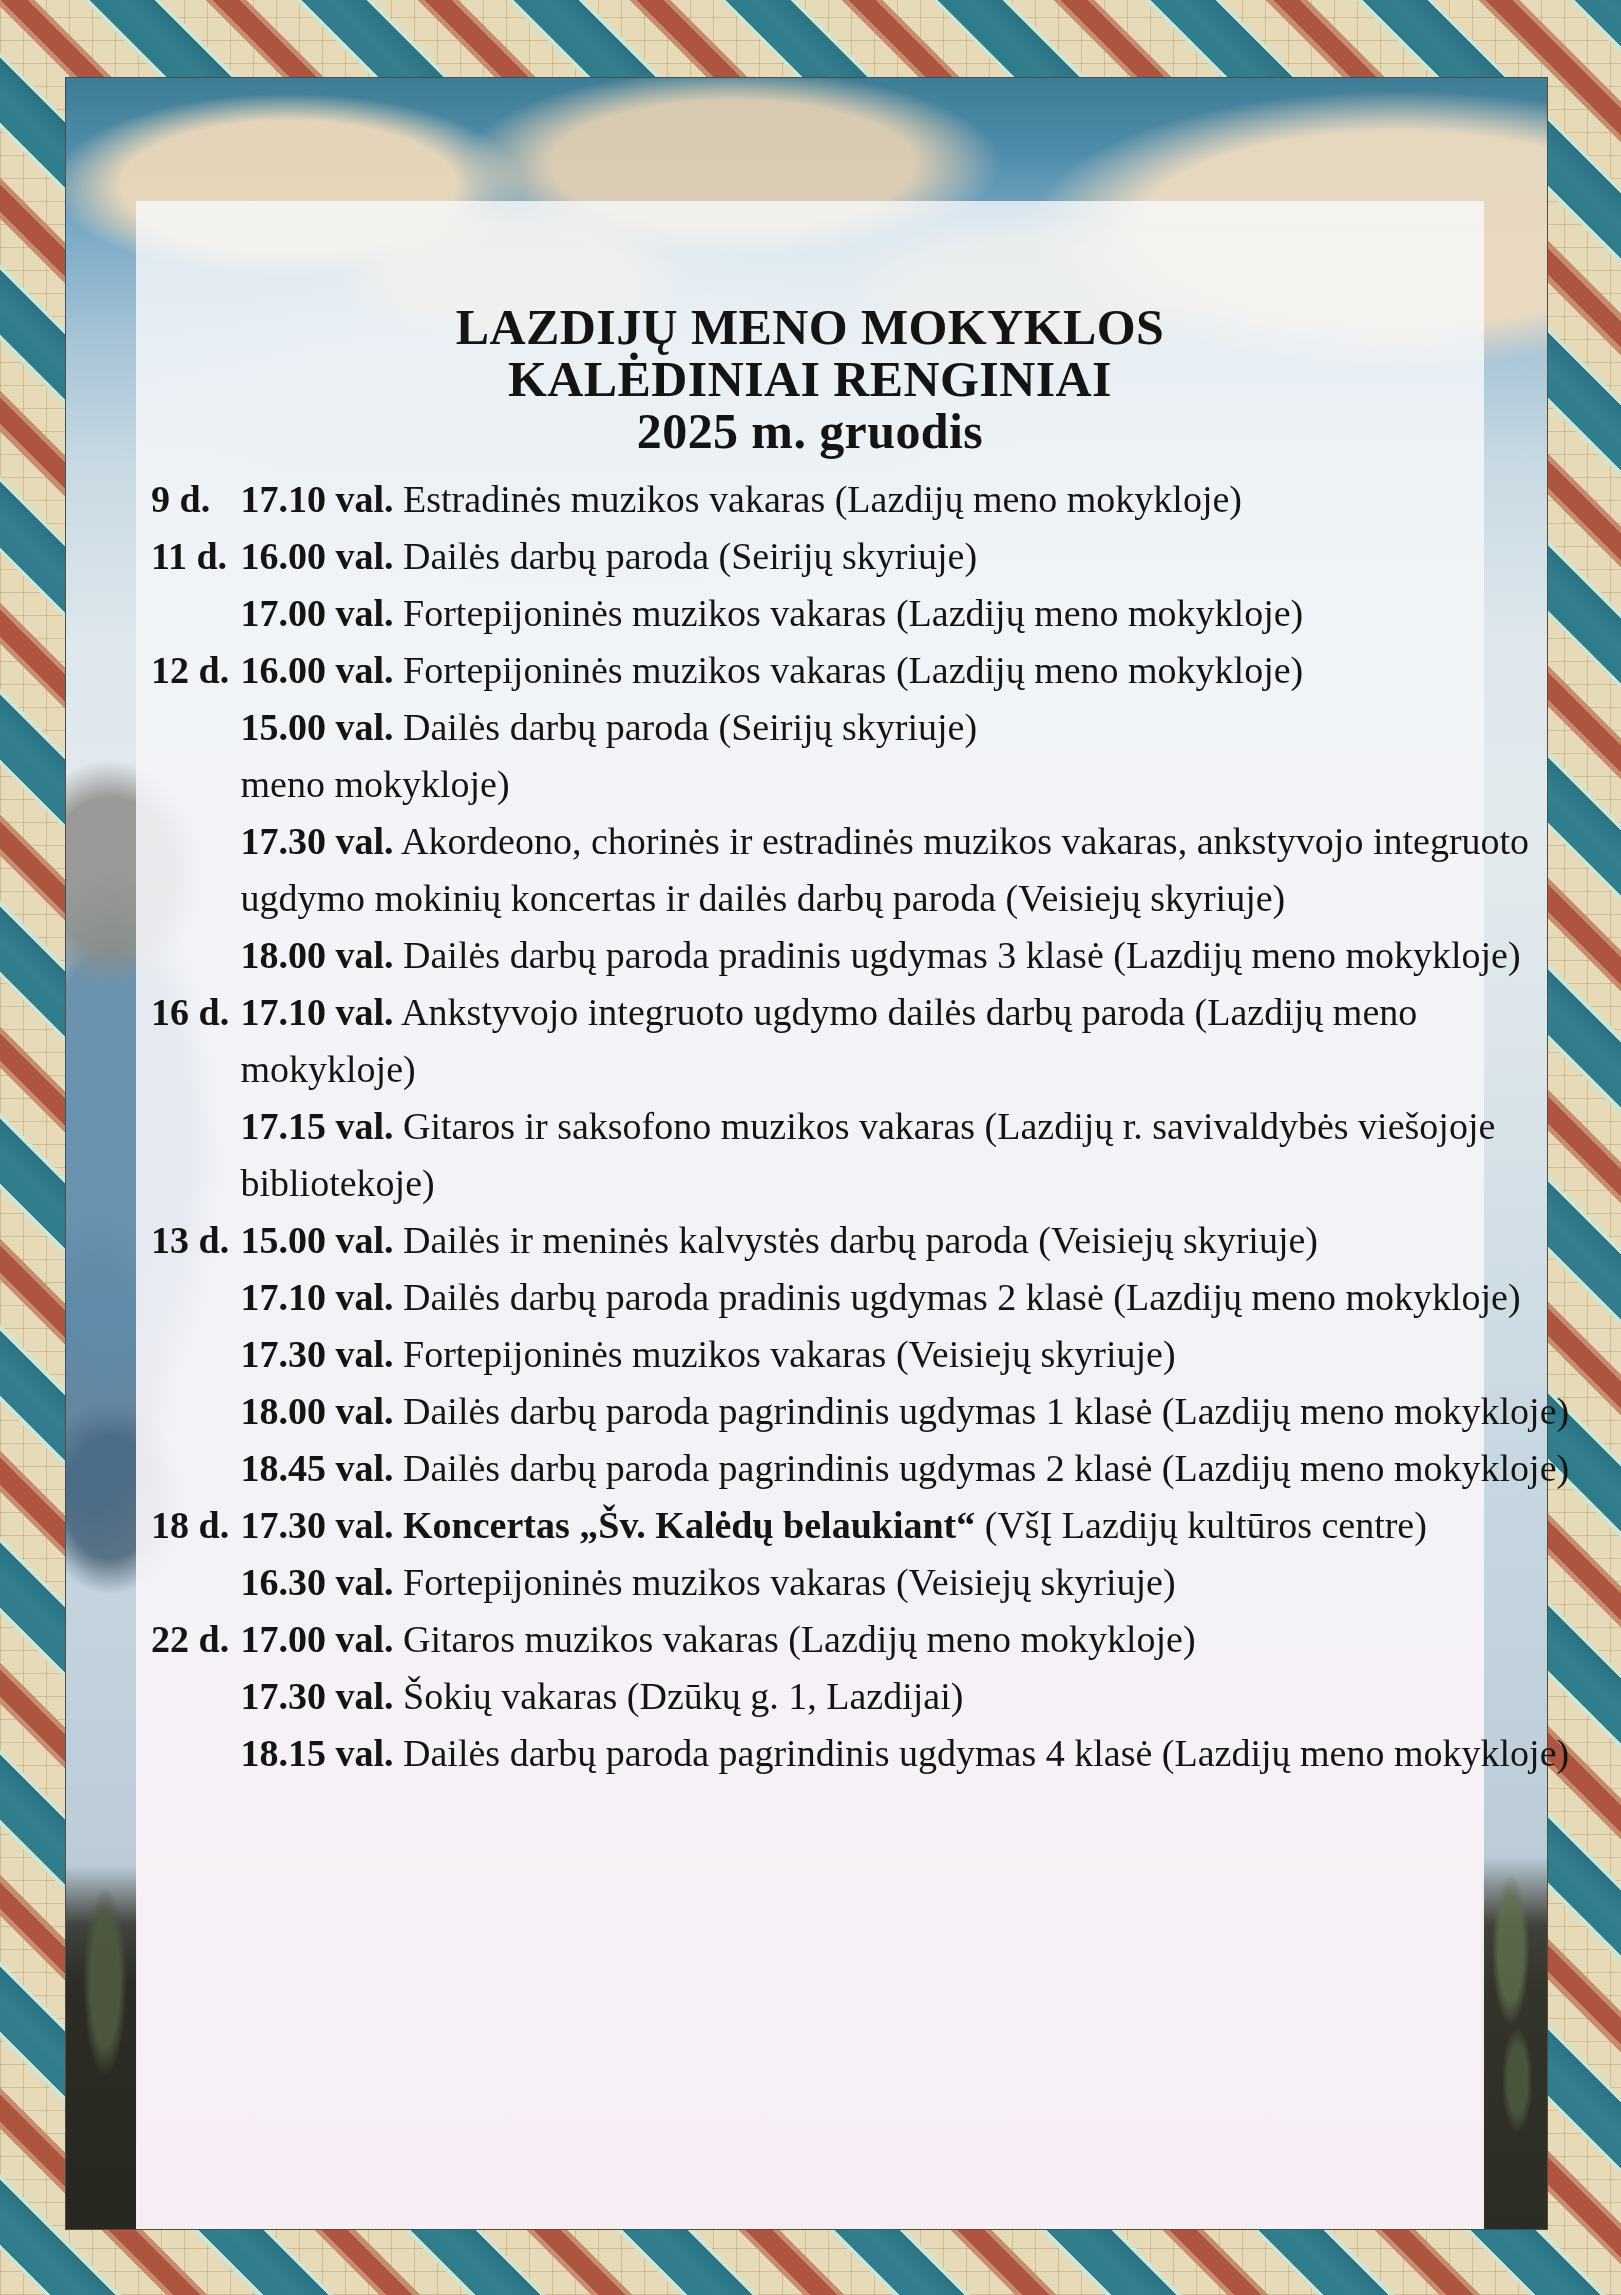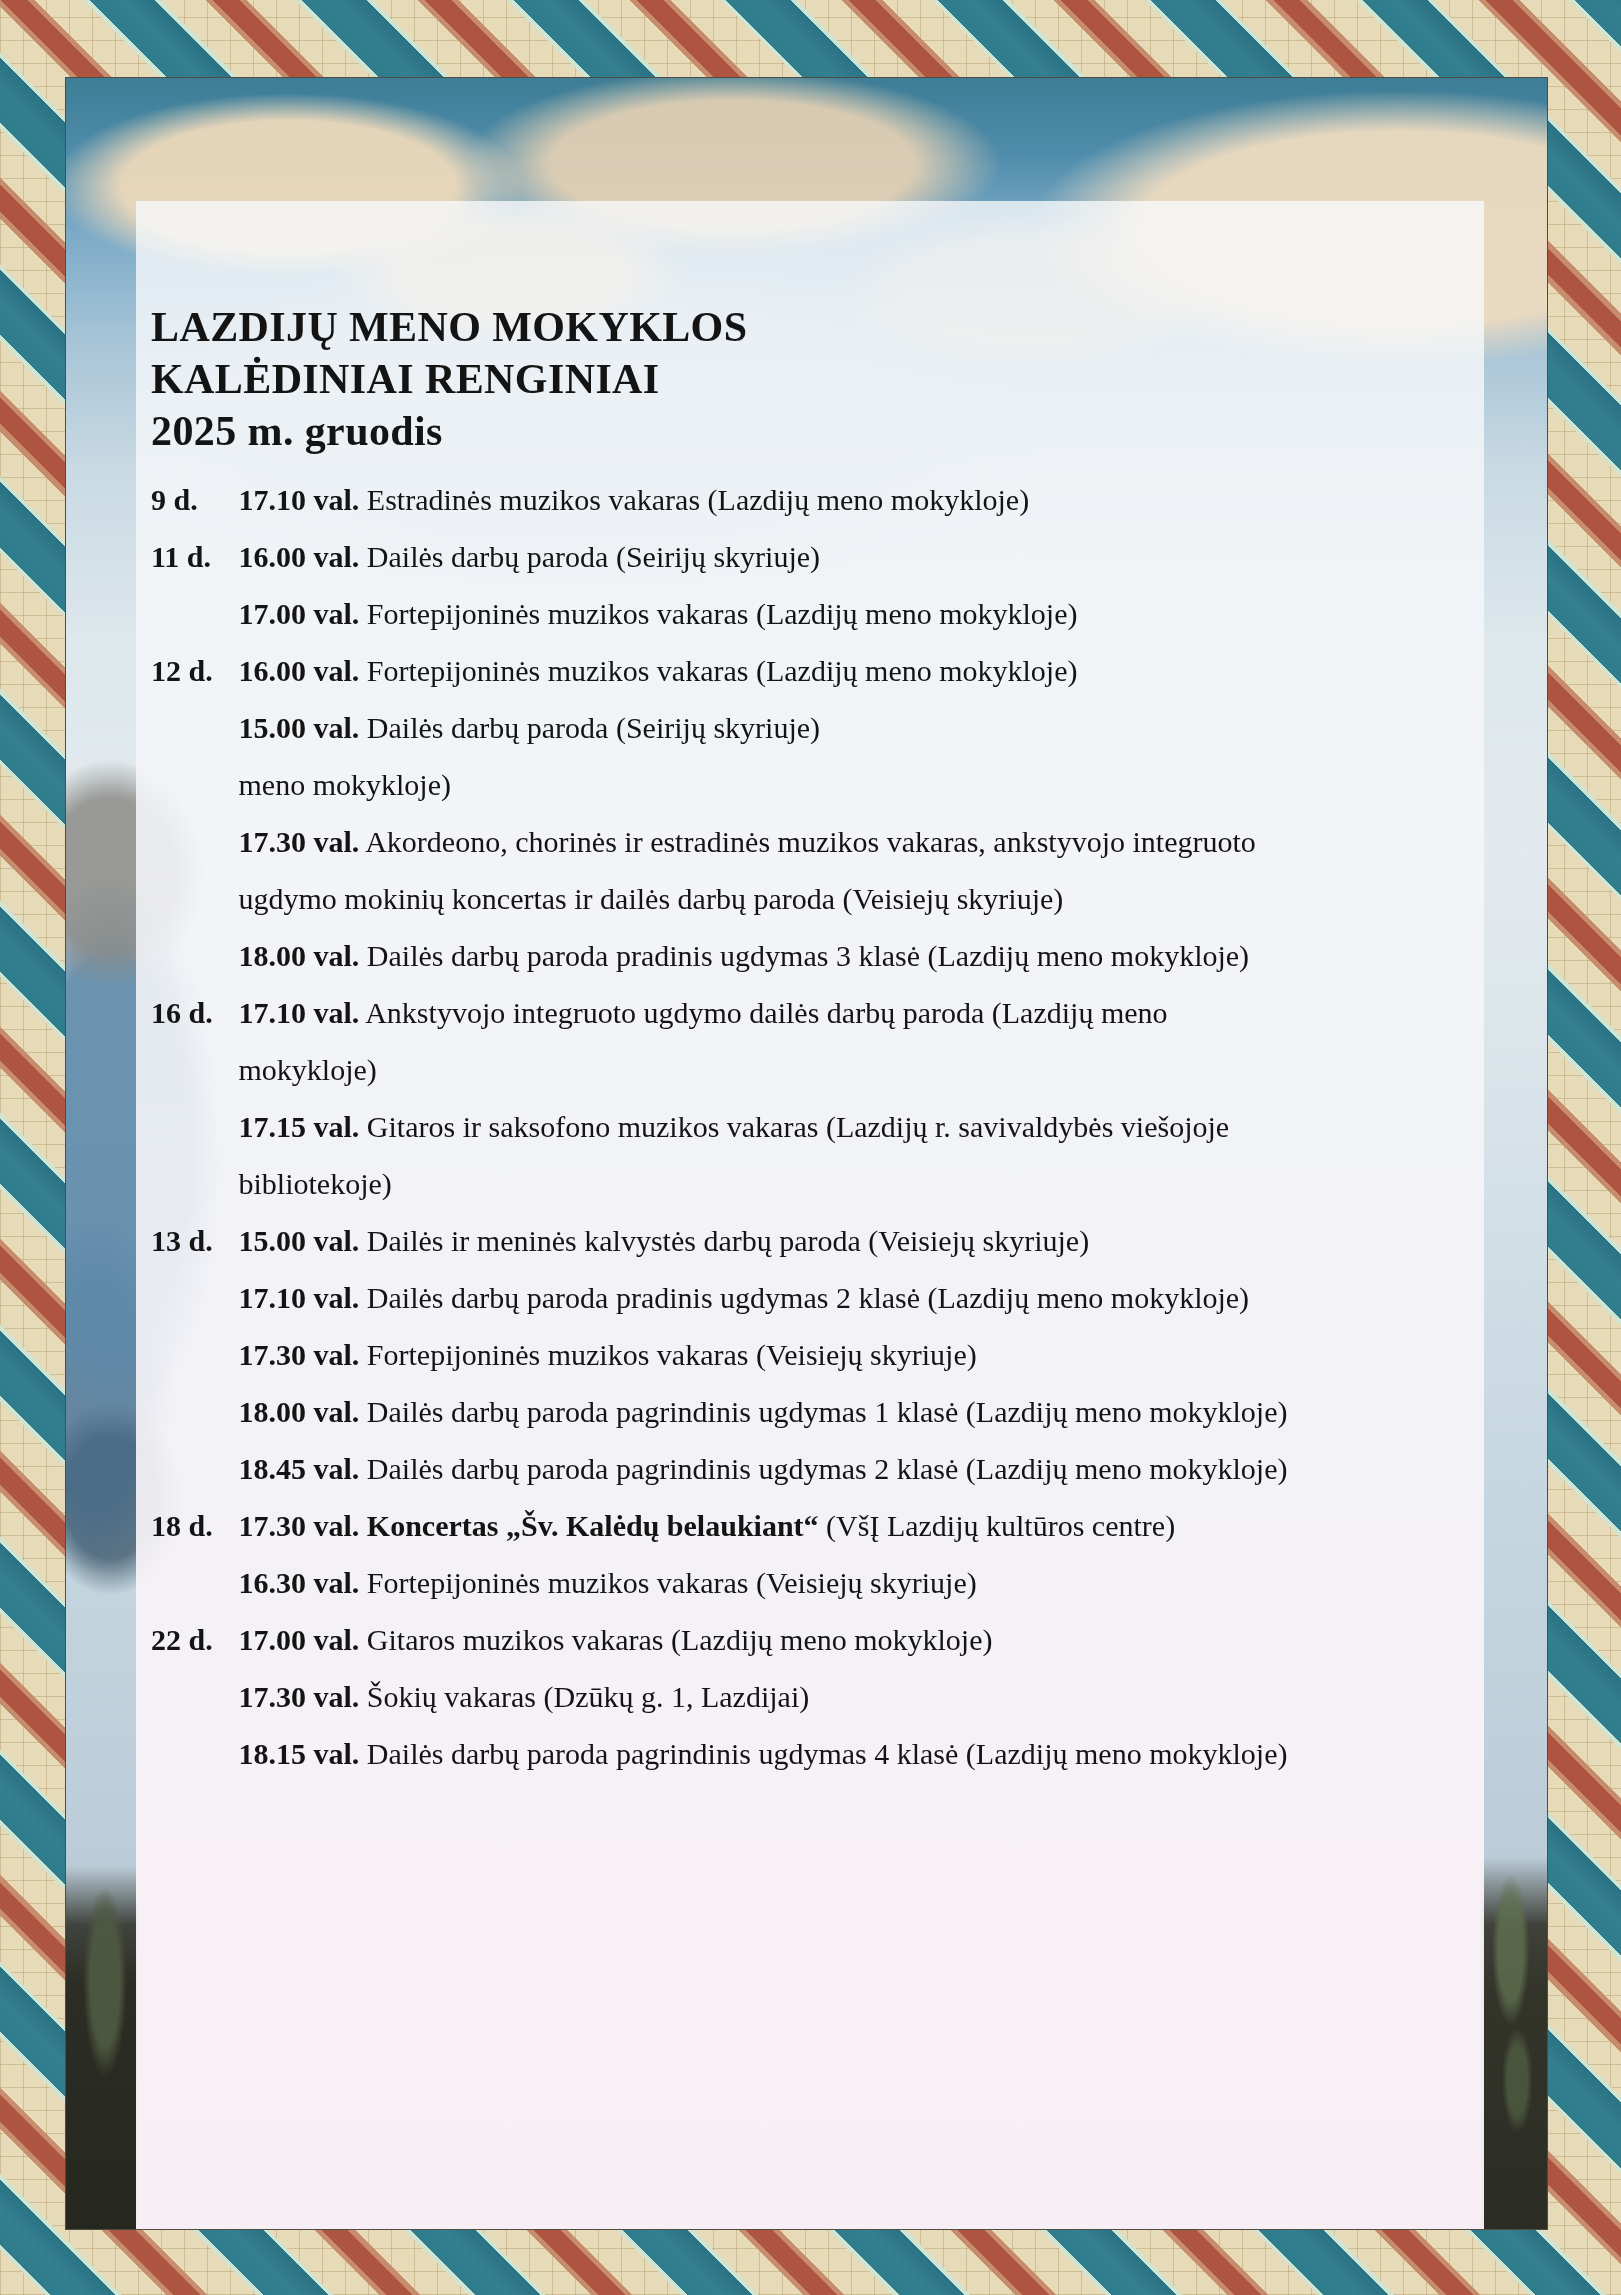"LAZDIJŲ MENO MOKYKLOS" .title { font-size: 42px -> 50px; text-align: left -> center }
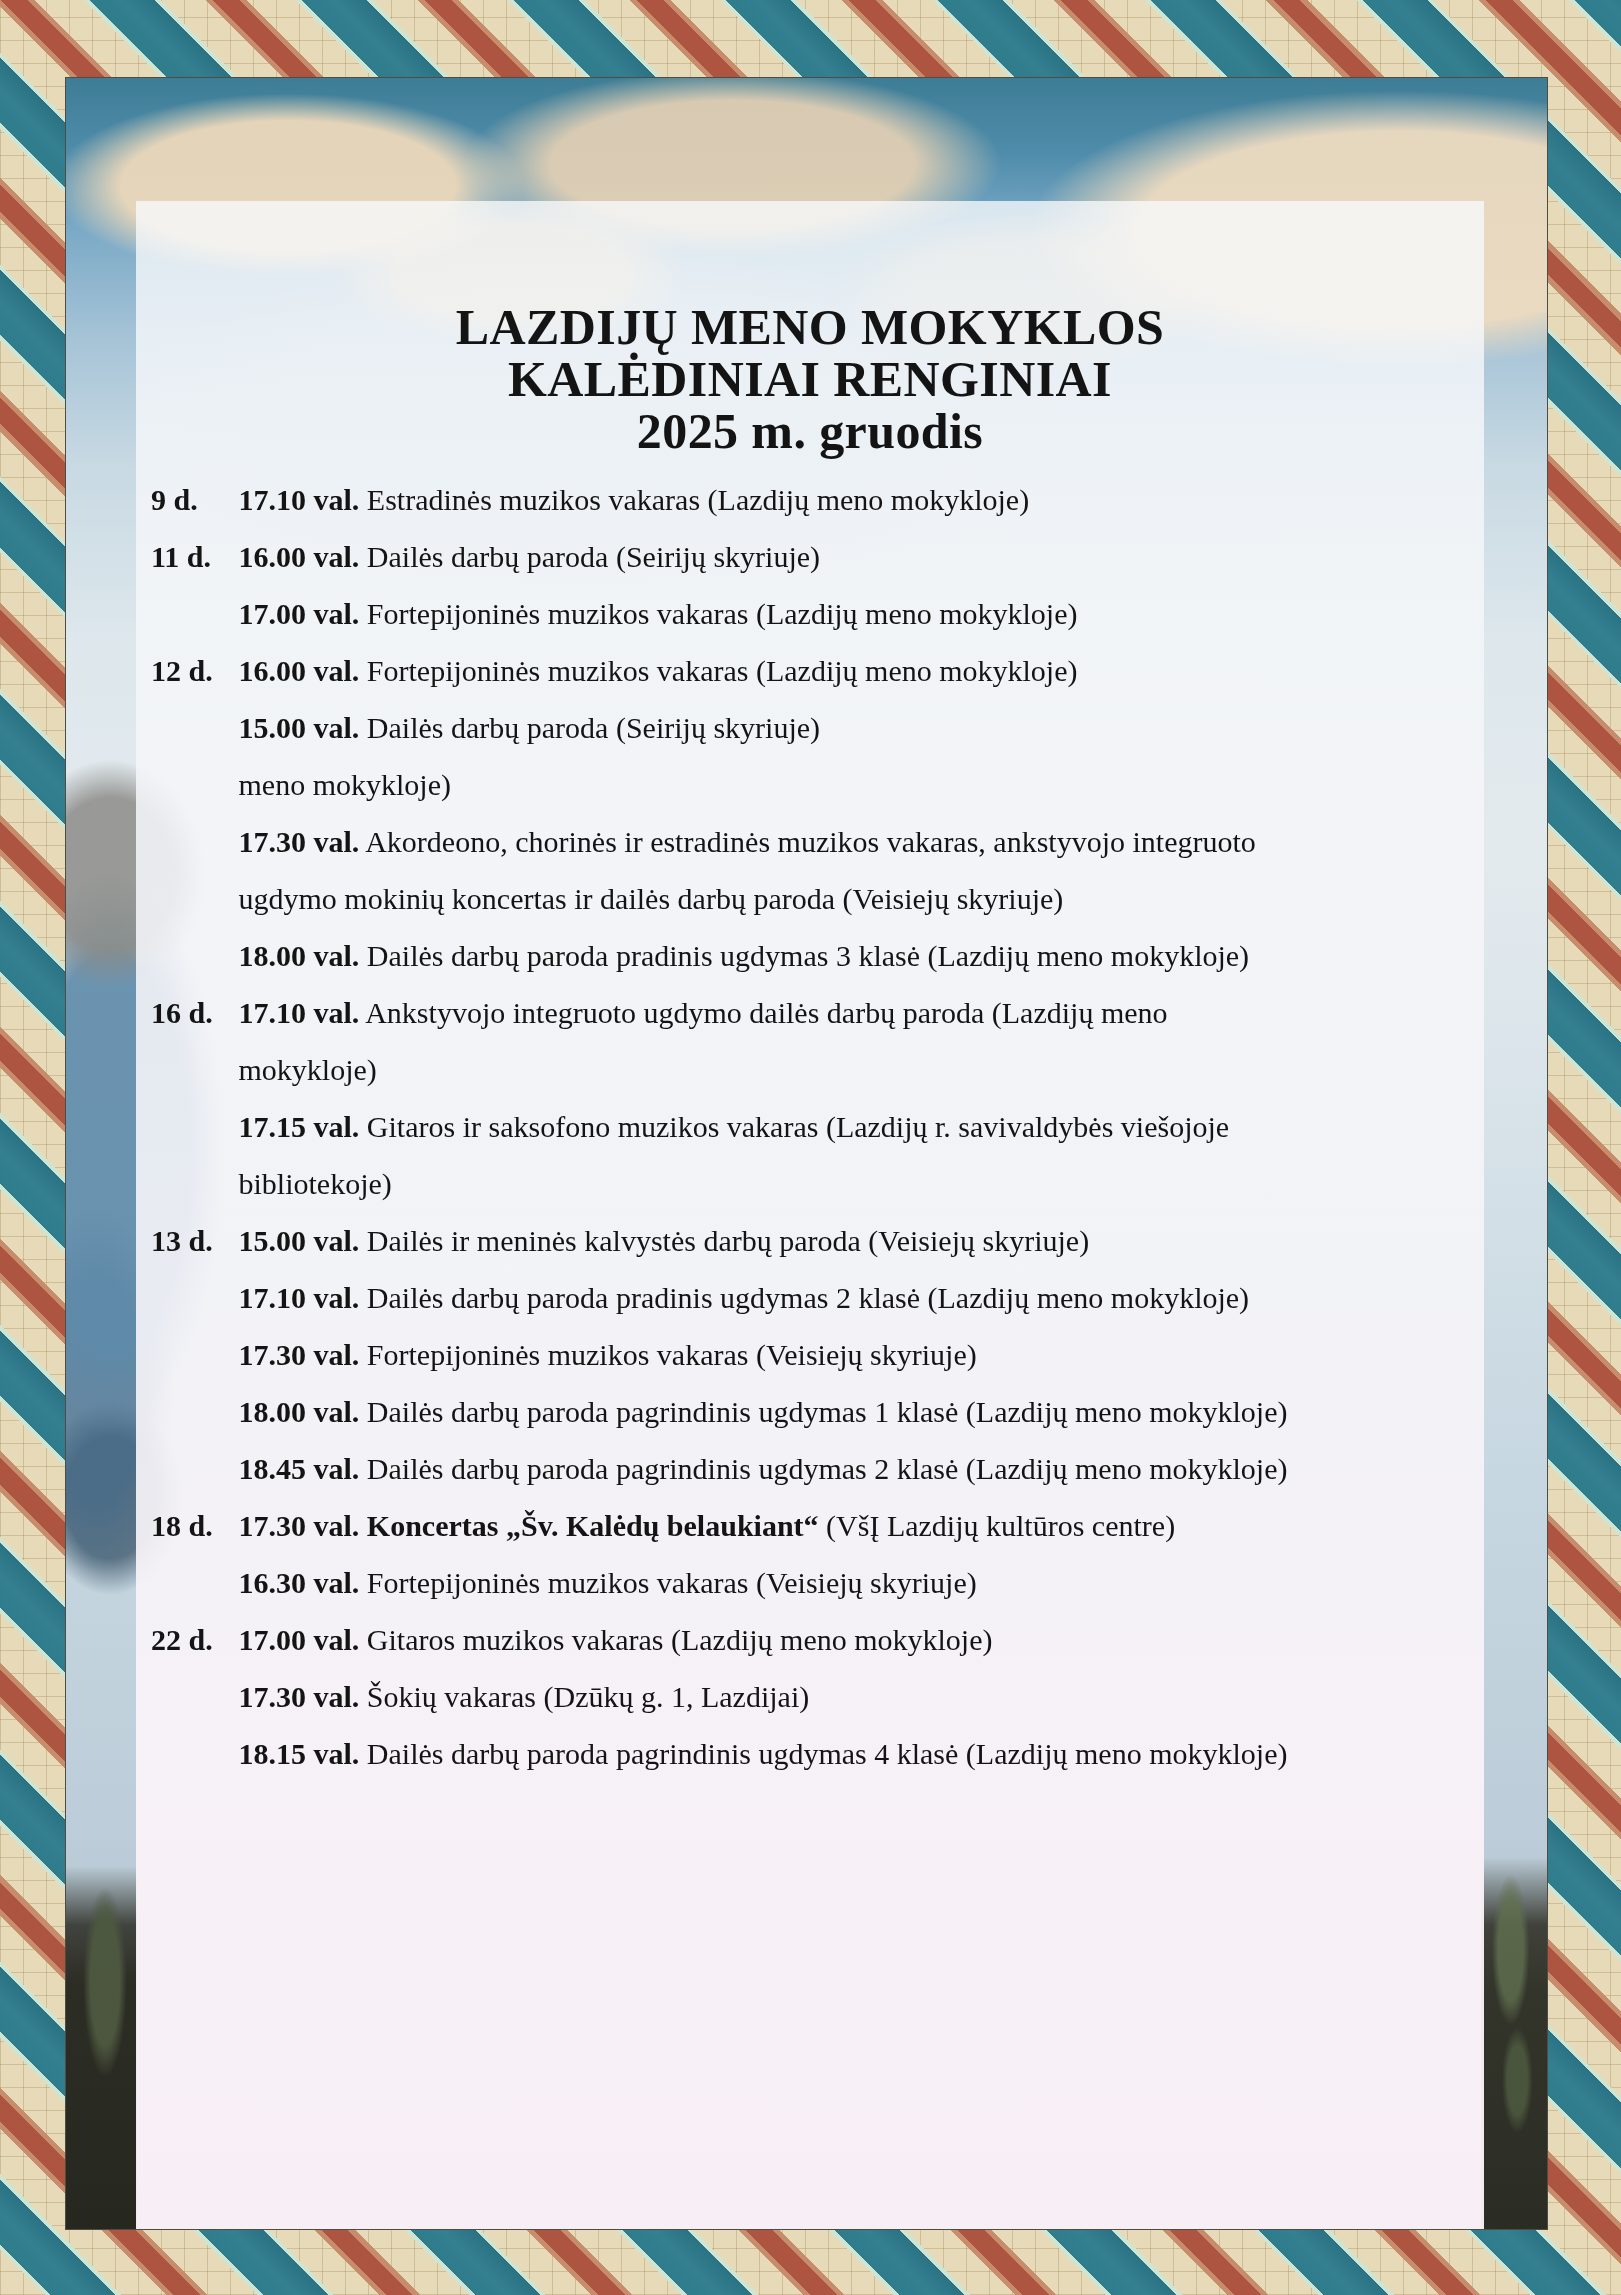"9 d. 17.10 val. Estradinės" .events { font-size: 30px -> 38px }
